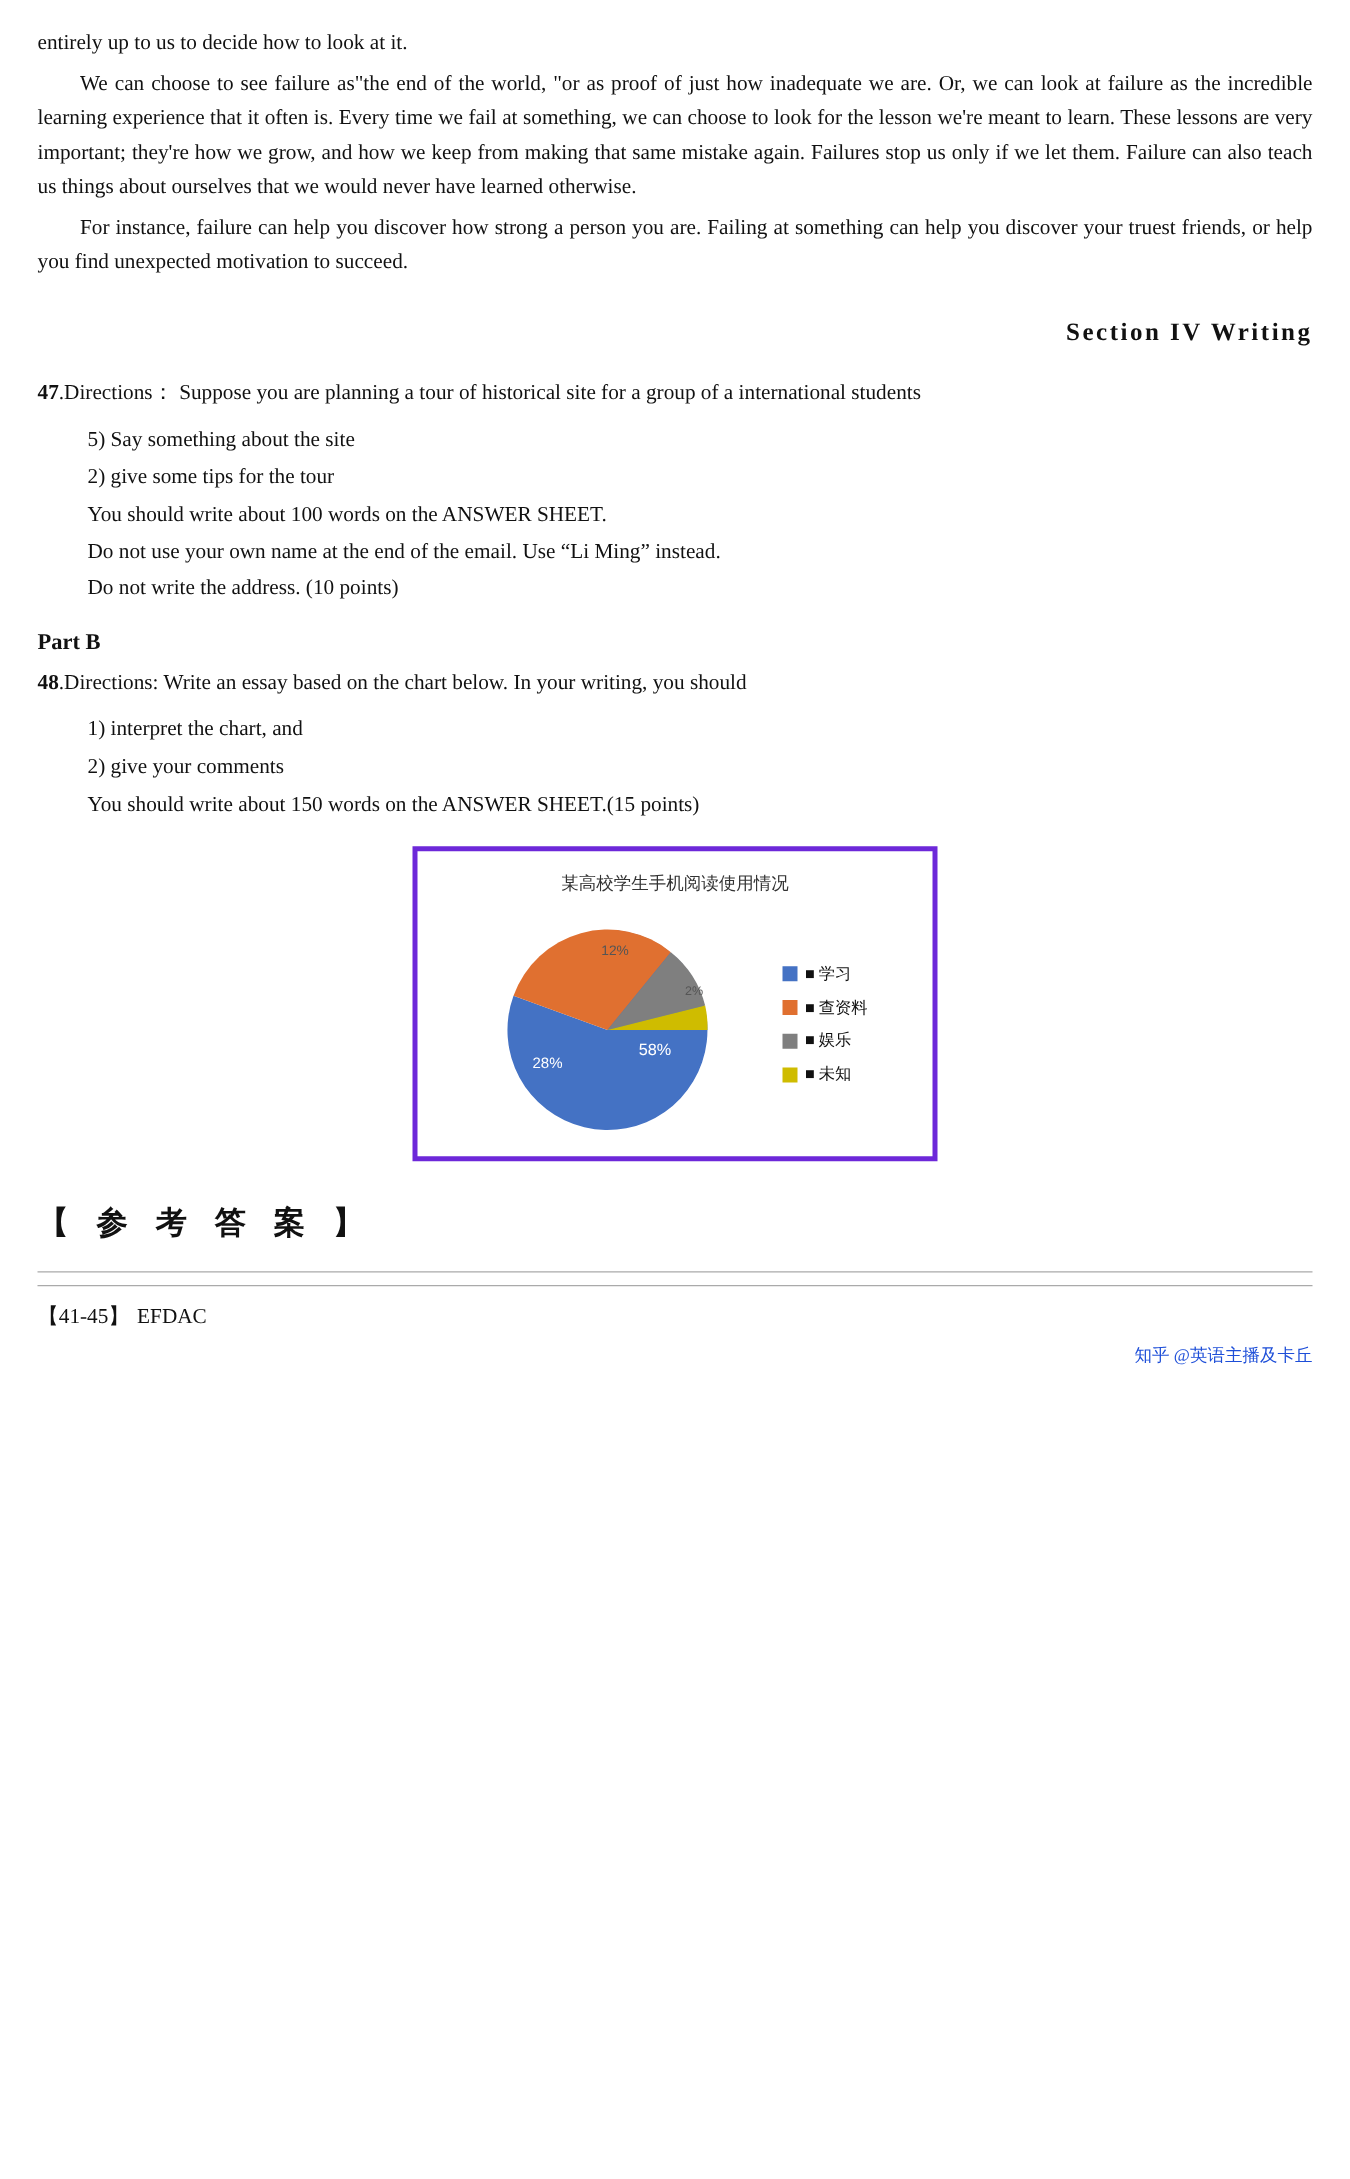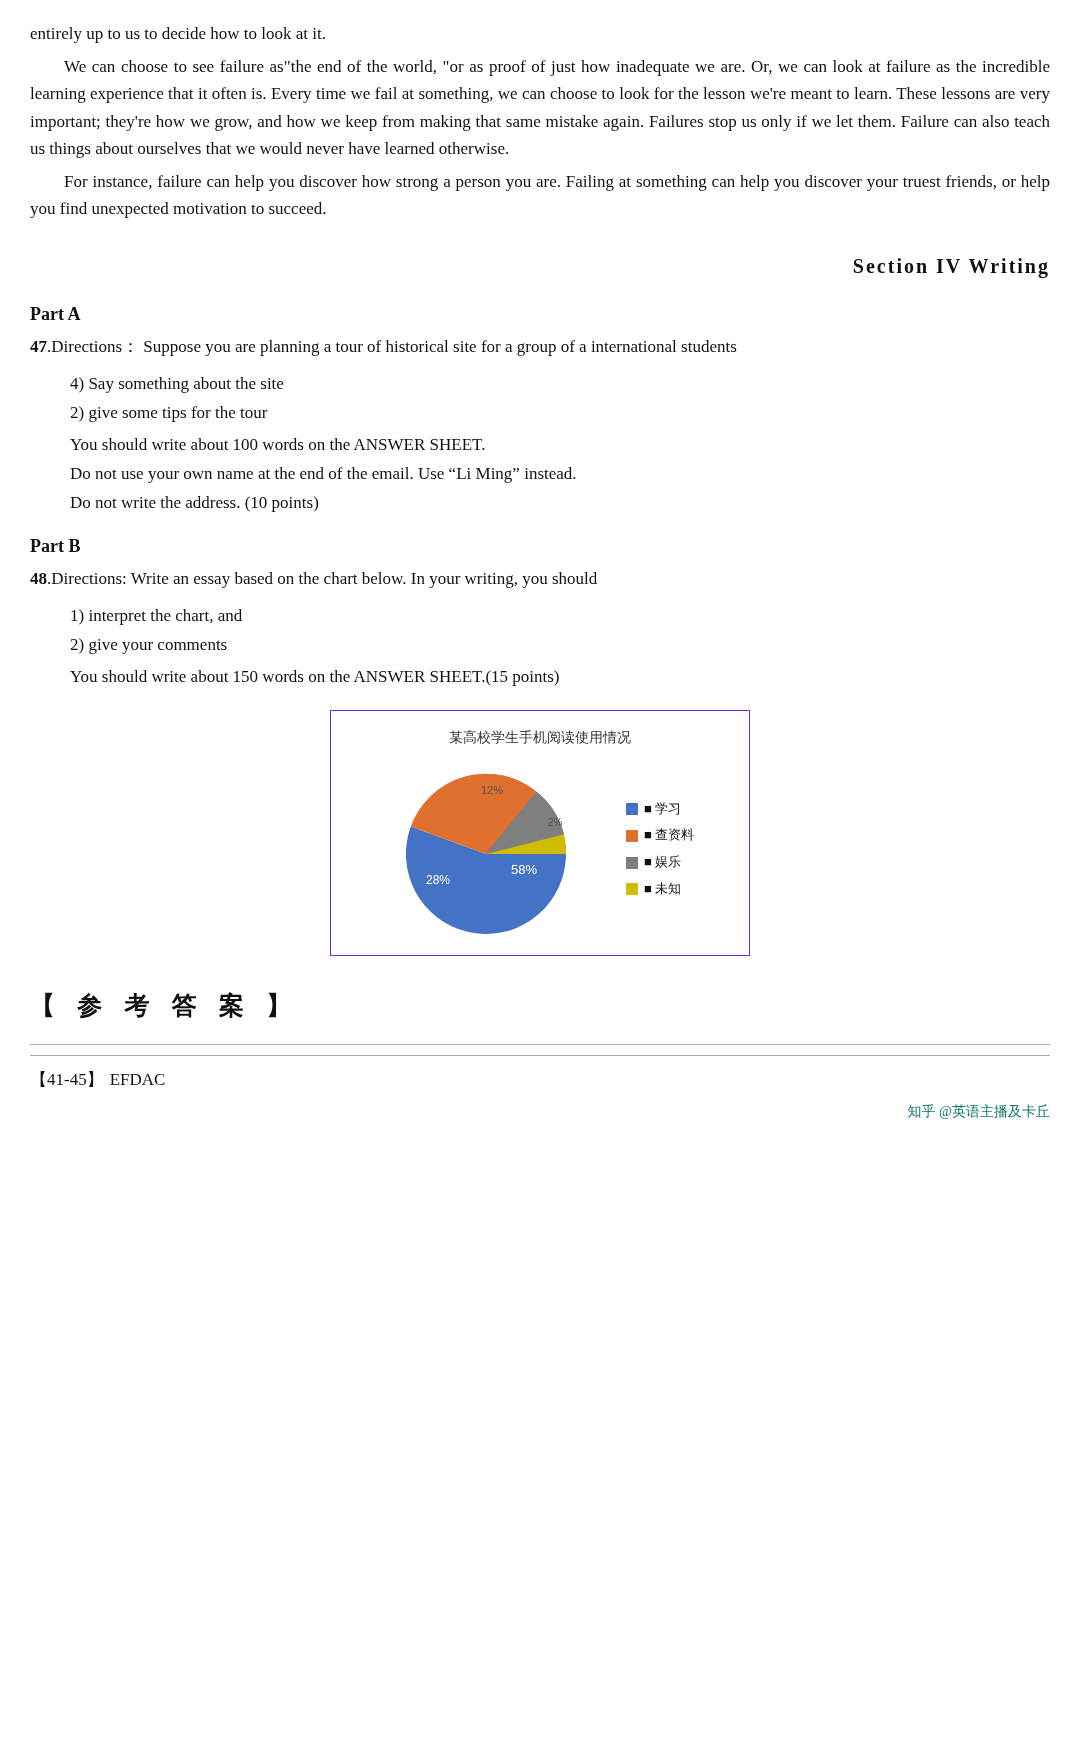"Part A" p.part-label { html: <p>Part A</p> -> none }
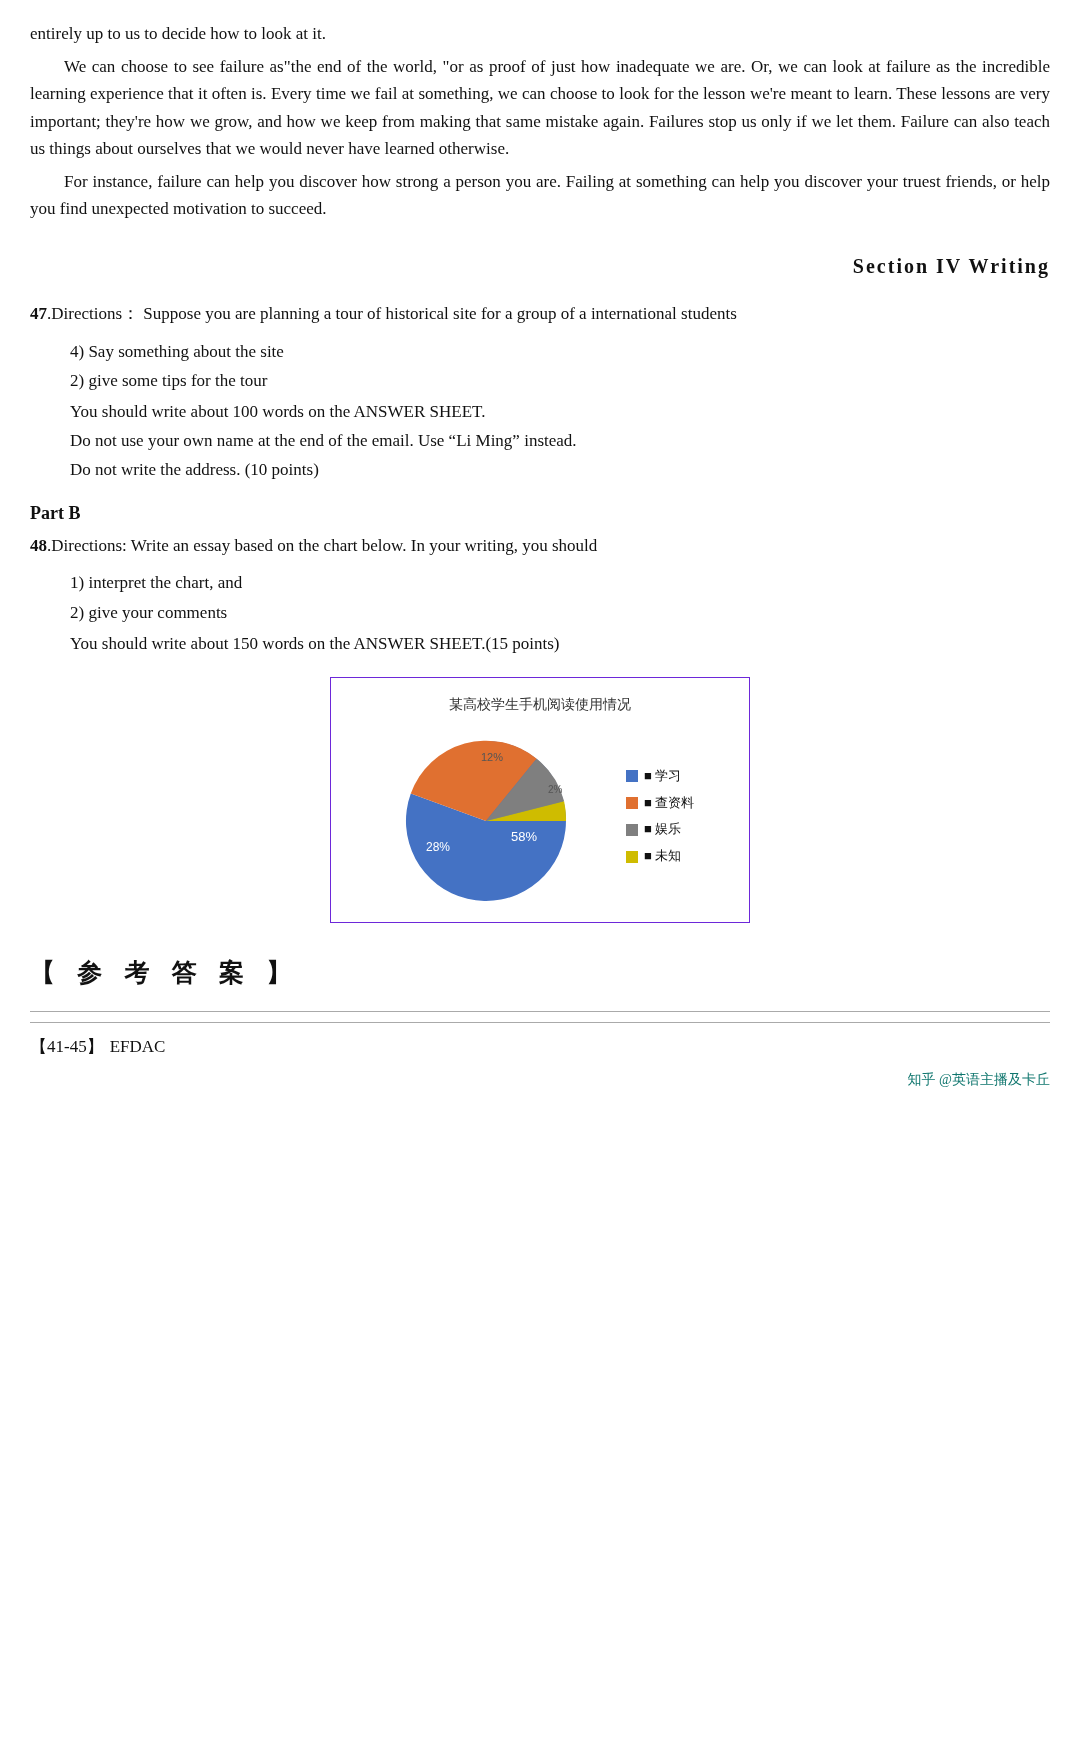"4) Say something about the" li { text: 4 -> 5 }
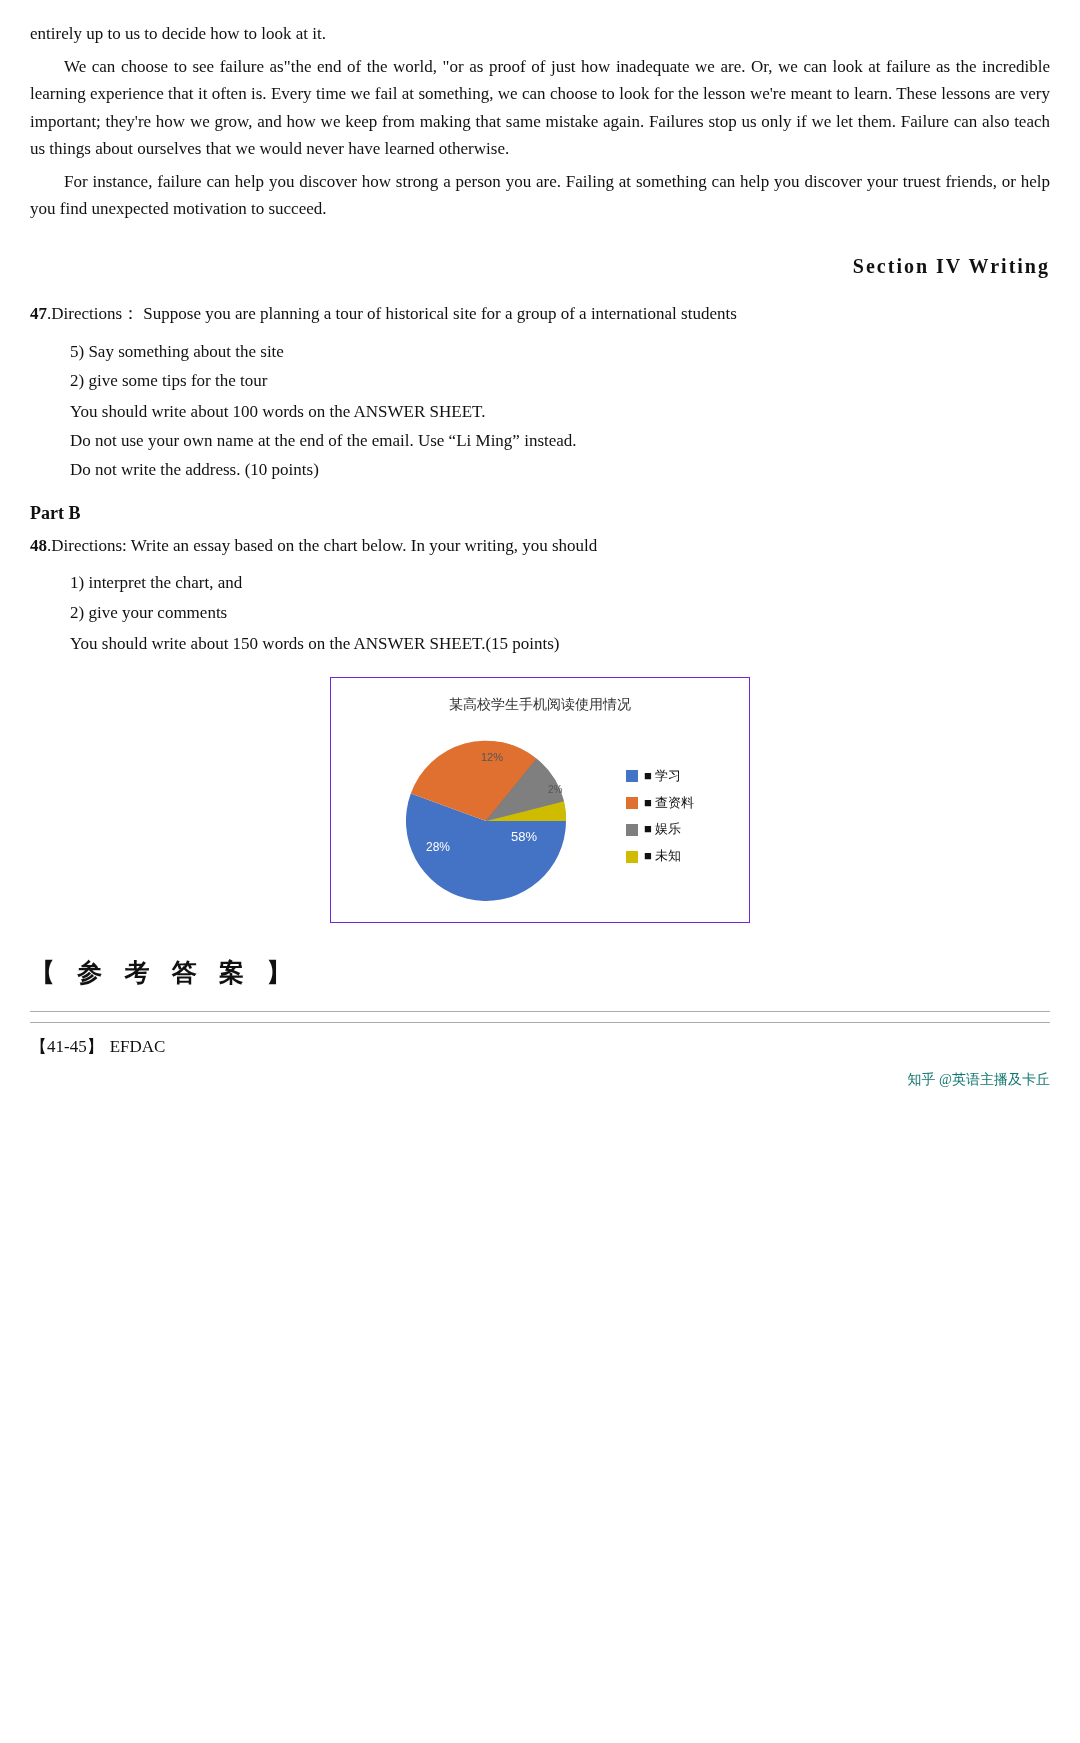"某高校学生手机阅读使用情况" .chart-container { border: 1px solid #6d28d9 -> 4px solid #6d28d9 }
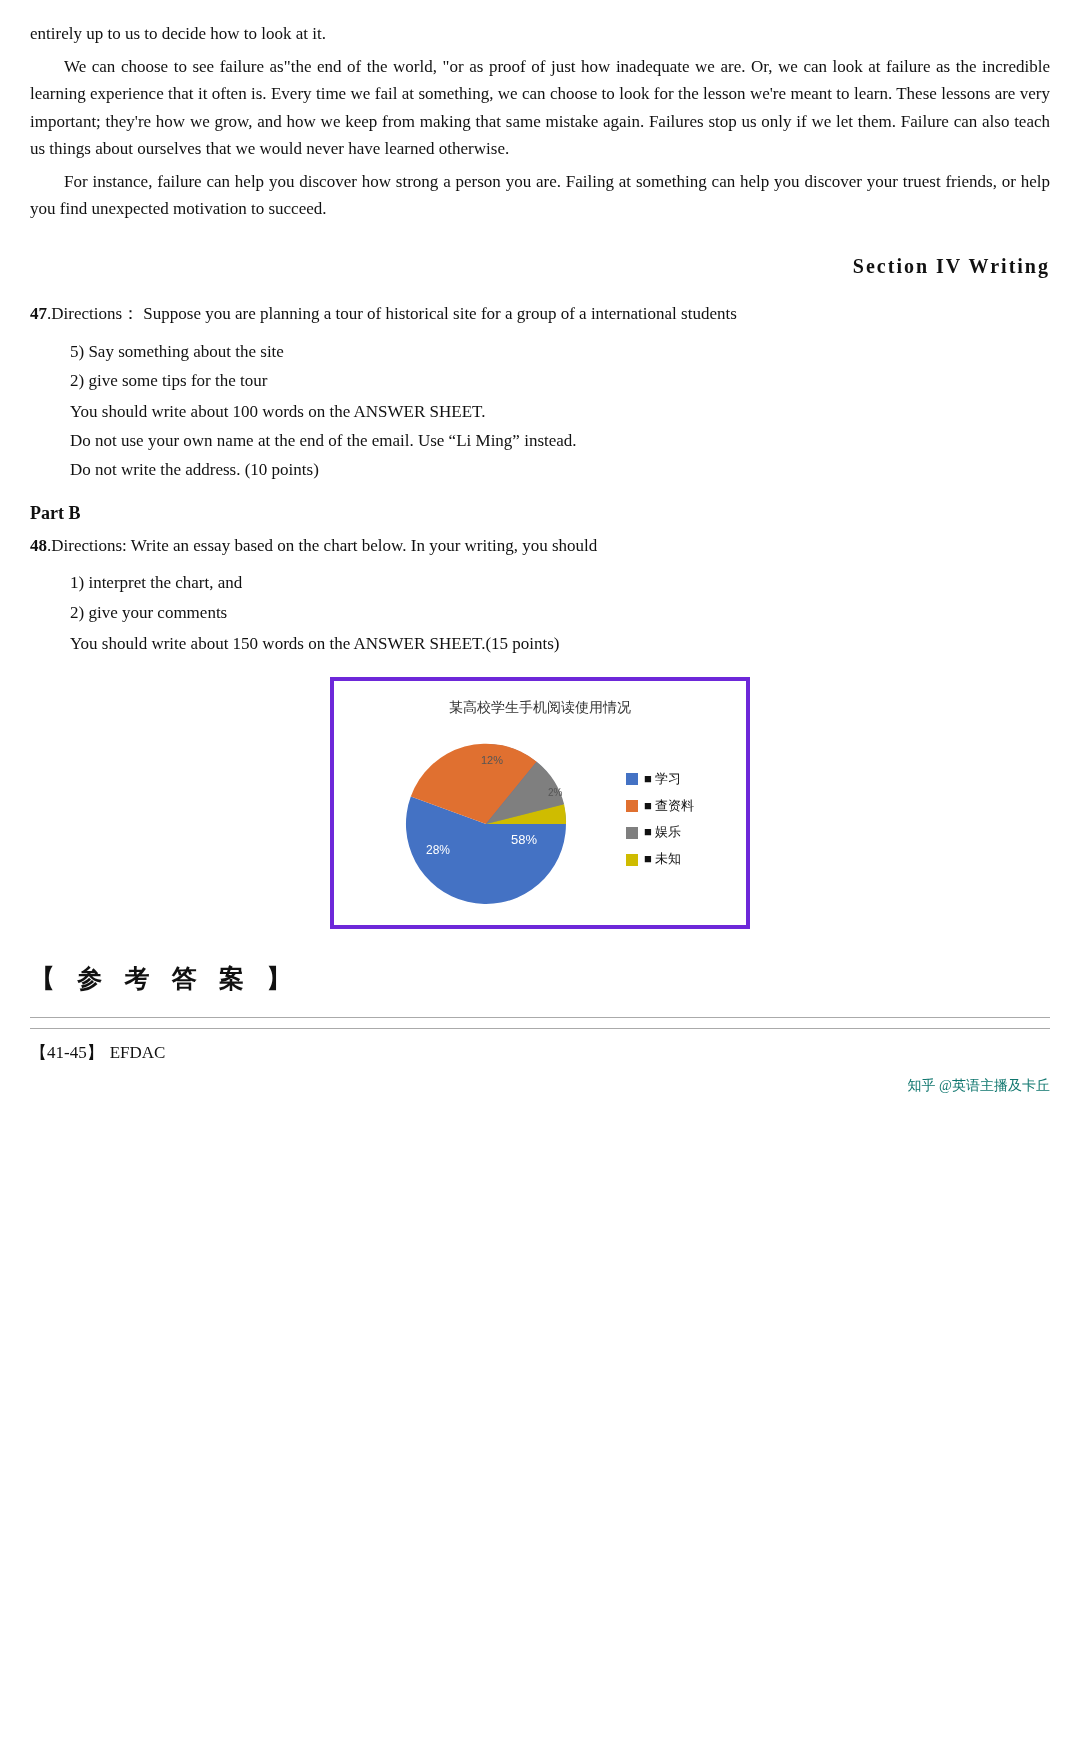"知乎 @英语主播及卡丘" .watermark { color: #0f766e -> #1d4ed8 }
